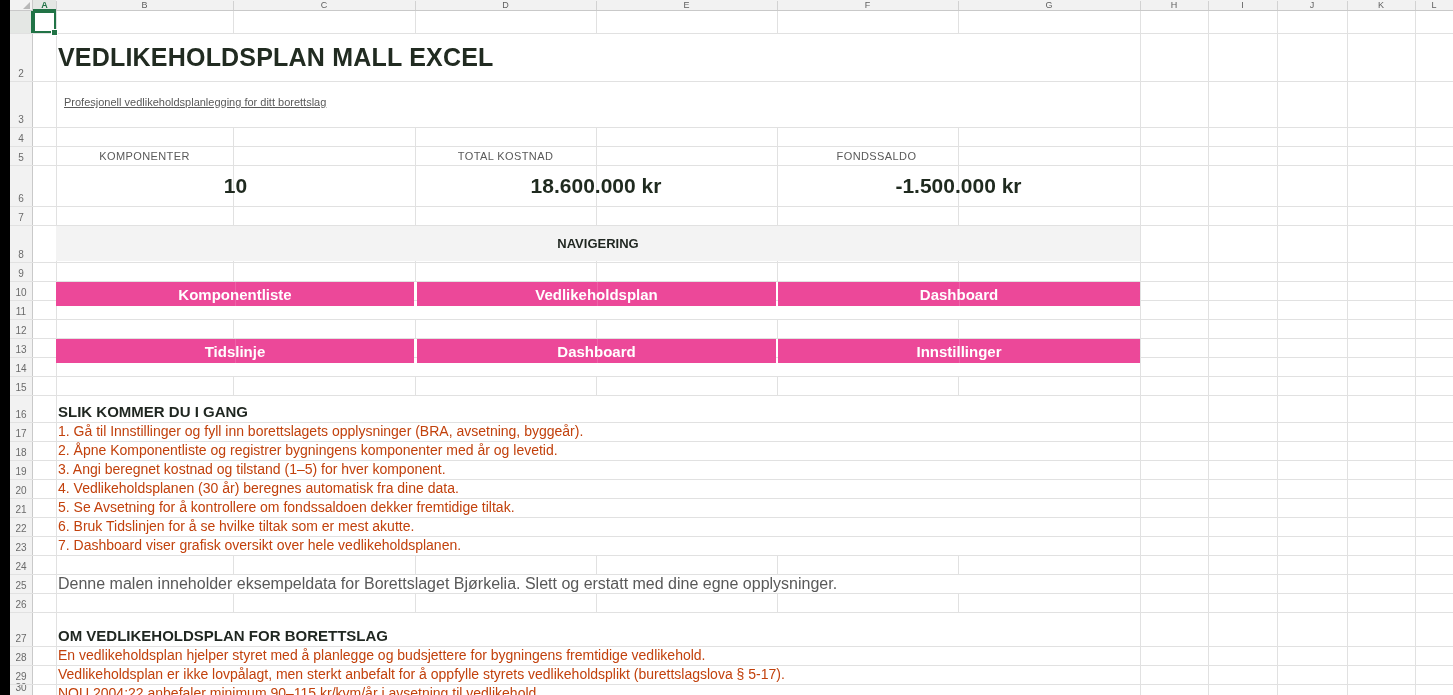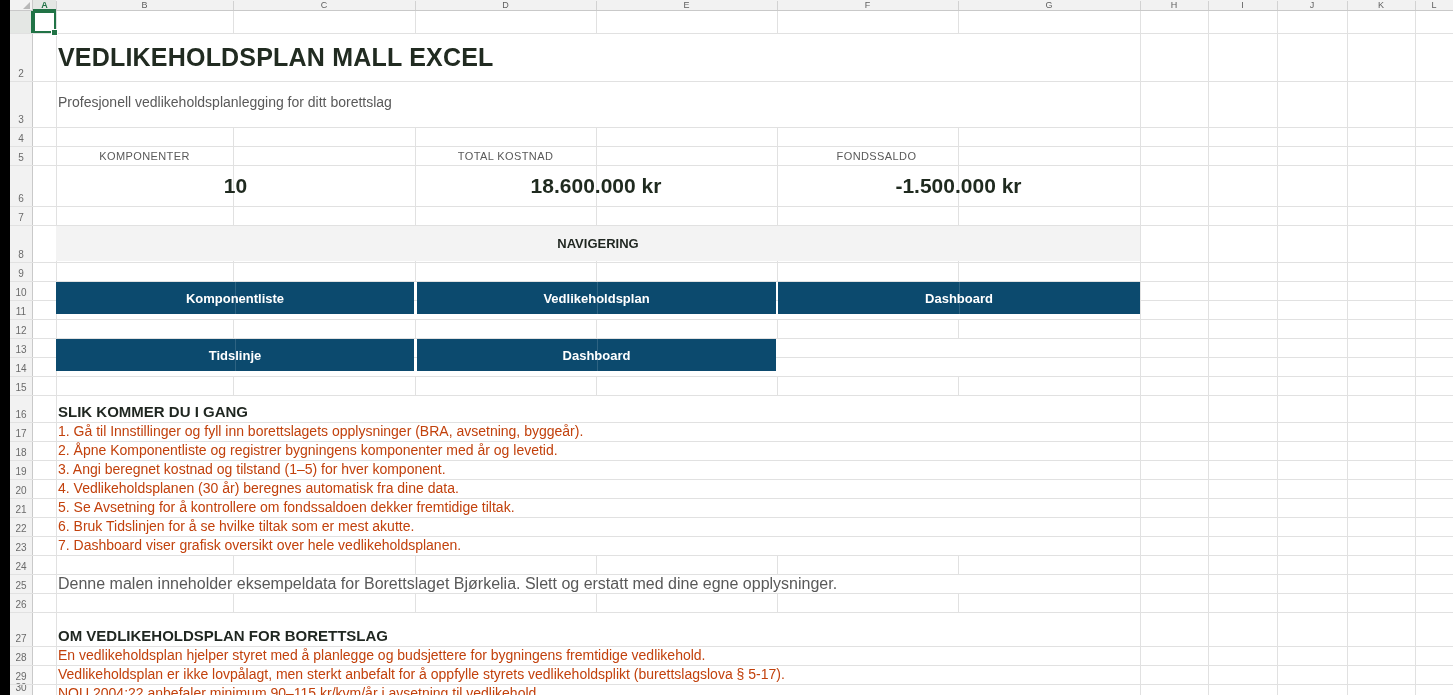"Profesjonell vedlikeholdsplanlegging for" .subtitle { font-size: 14px -> 11px; left: 58px -> 64px; text-decoration: none -> underline }
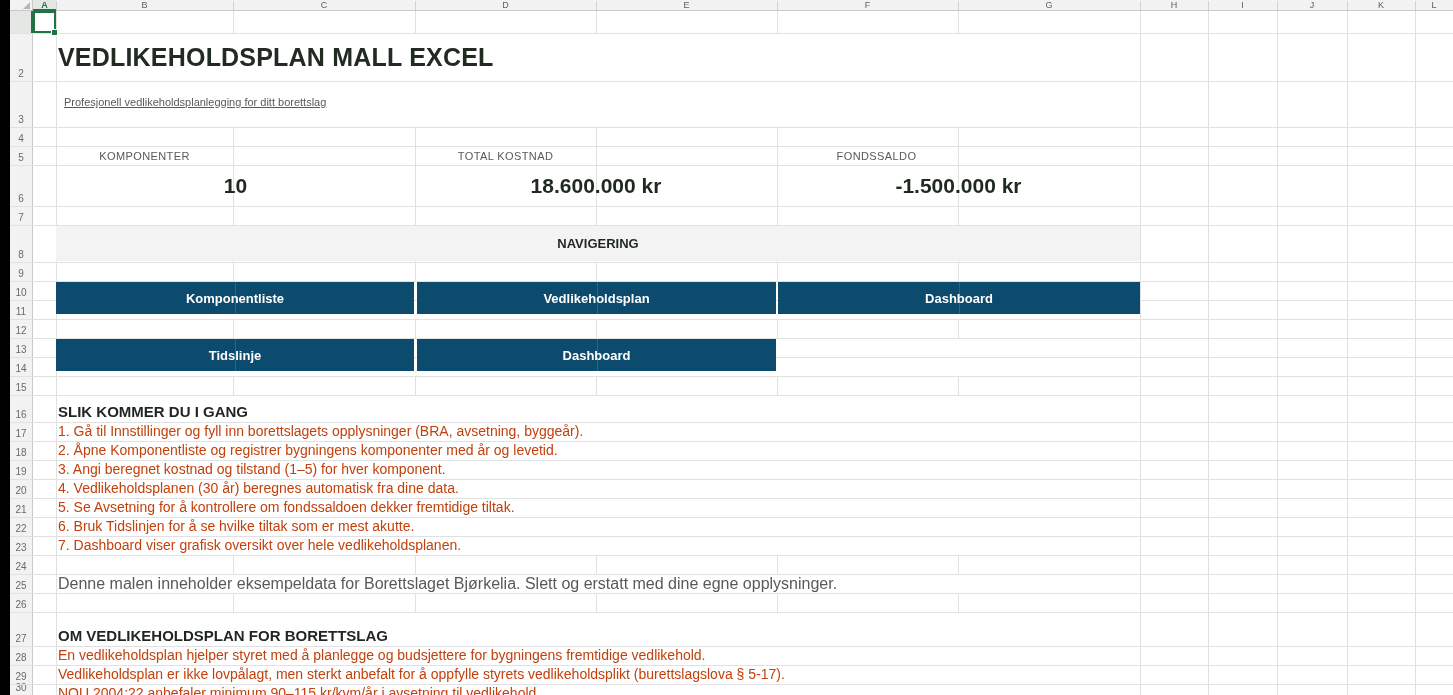"Komponentliste" .nav-btn { background: #0c4a6e -> #ec4899; font-size: 13px -> 15px; height: 32px -> 24px }
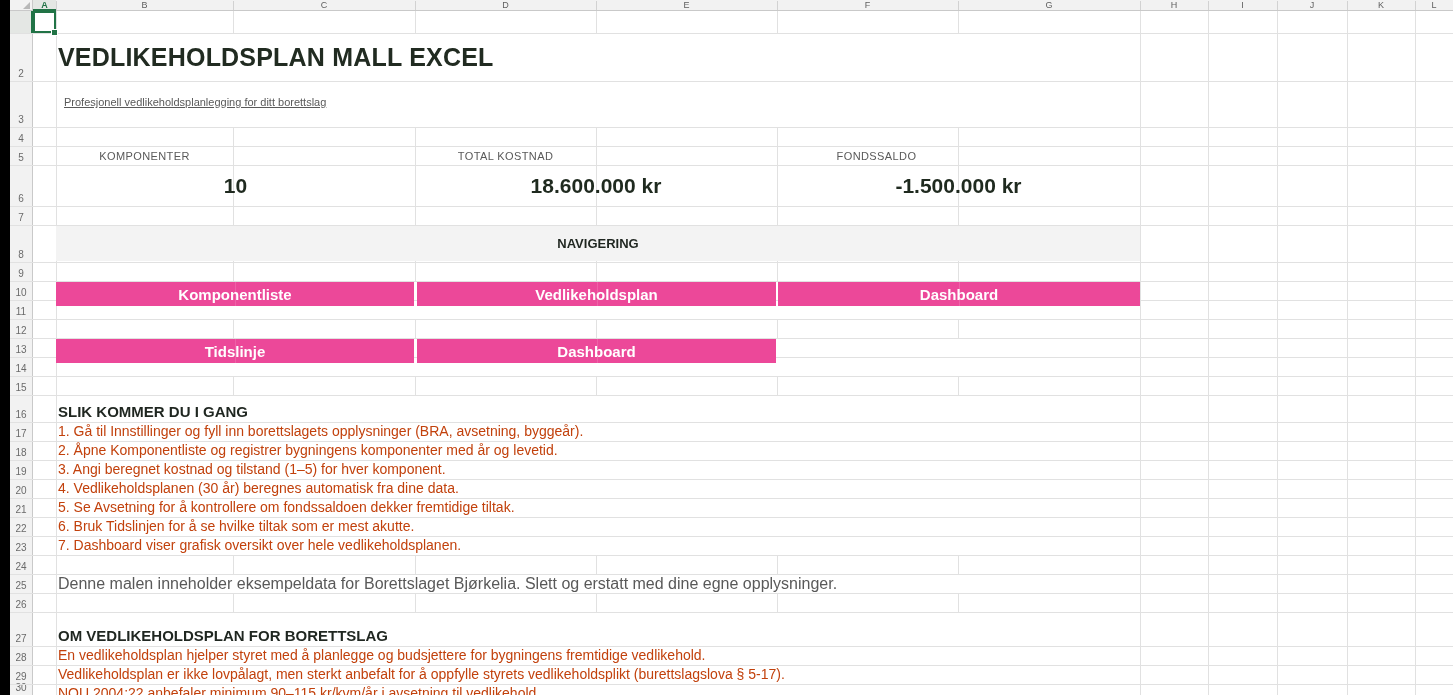"Innstillinger" div.abs { html: none -> <div> <span></span> <span>Innstillinger</span> </div> }
